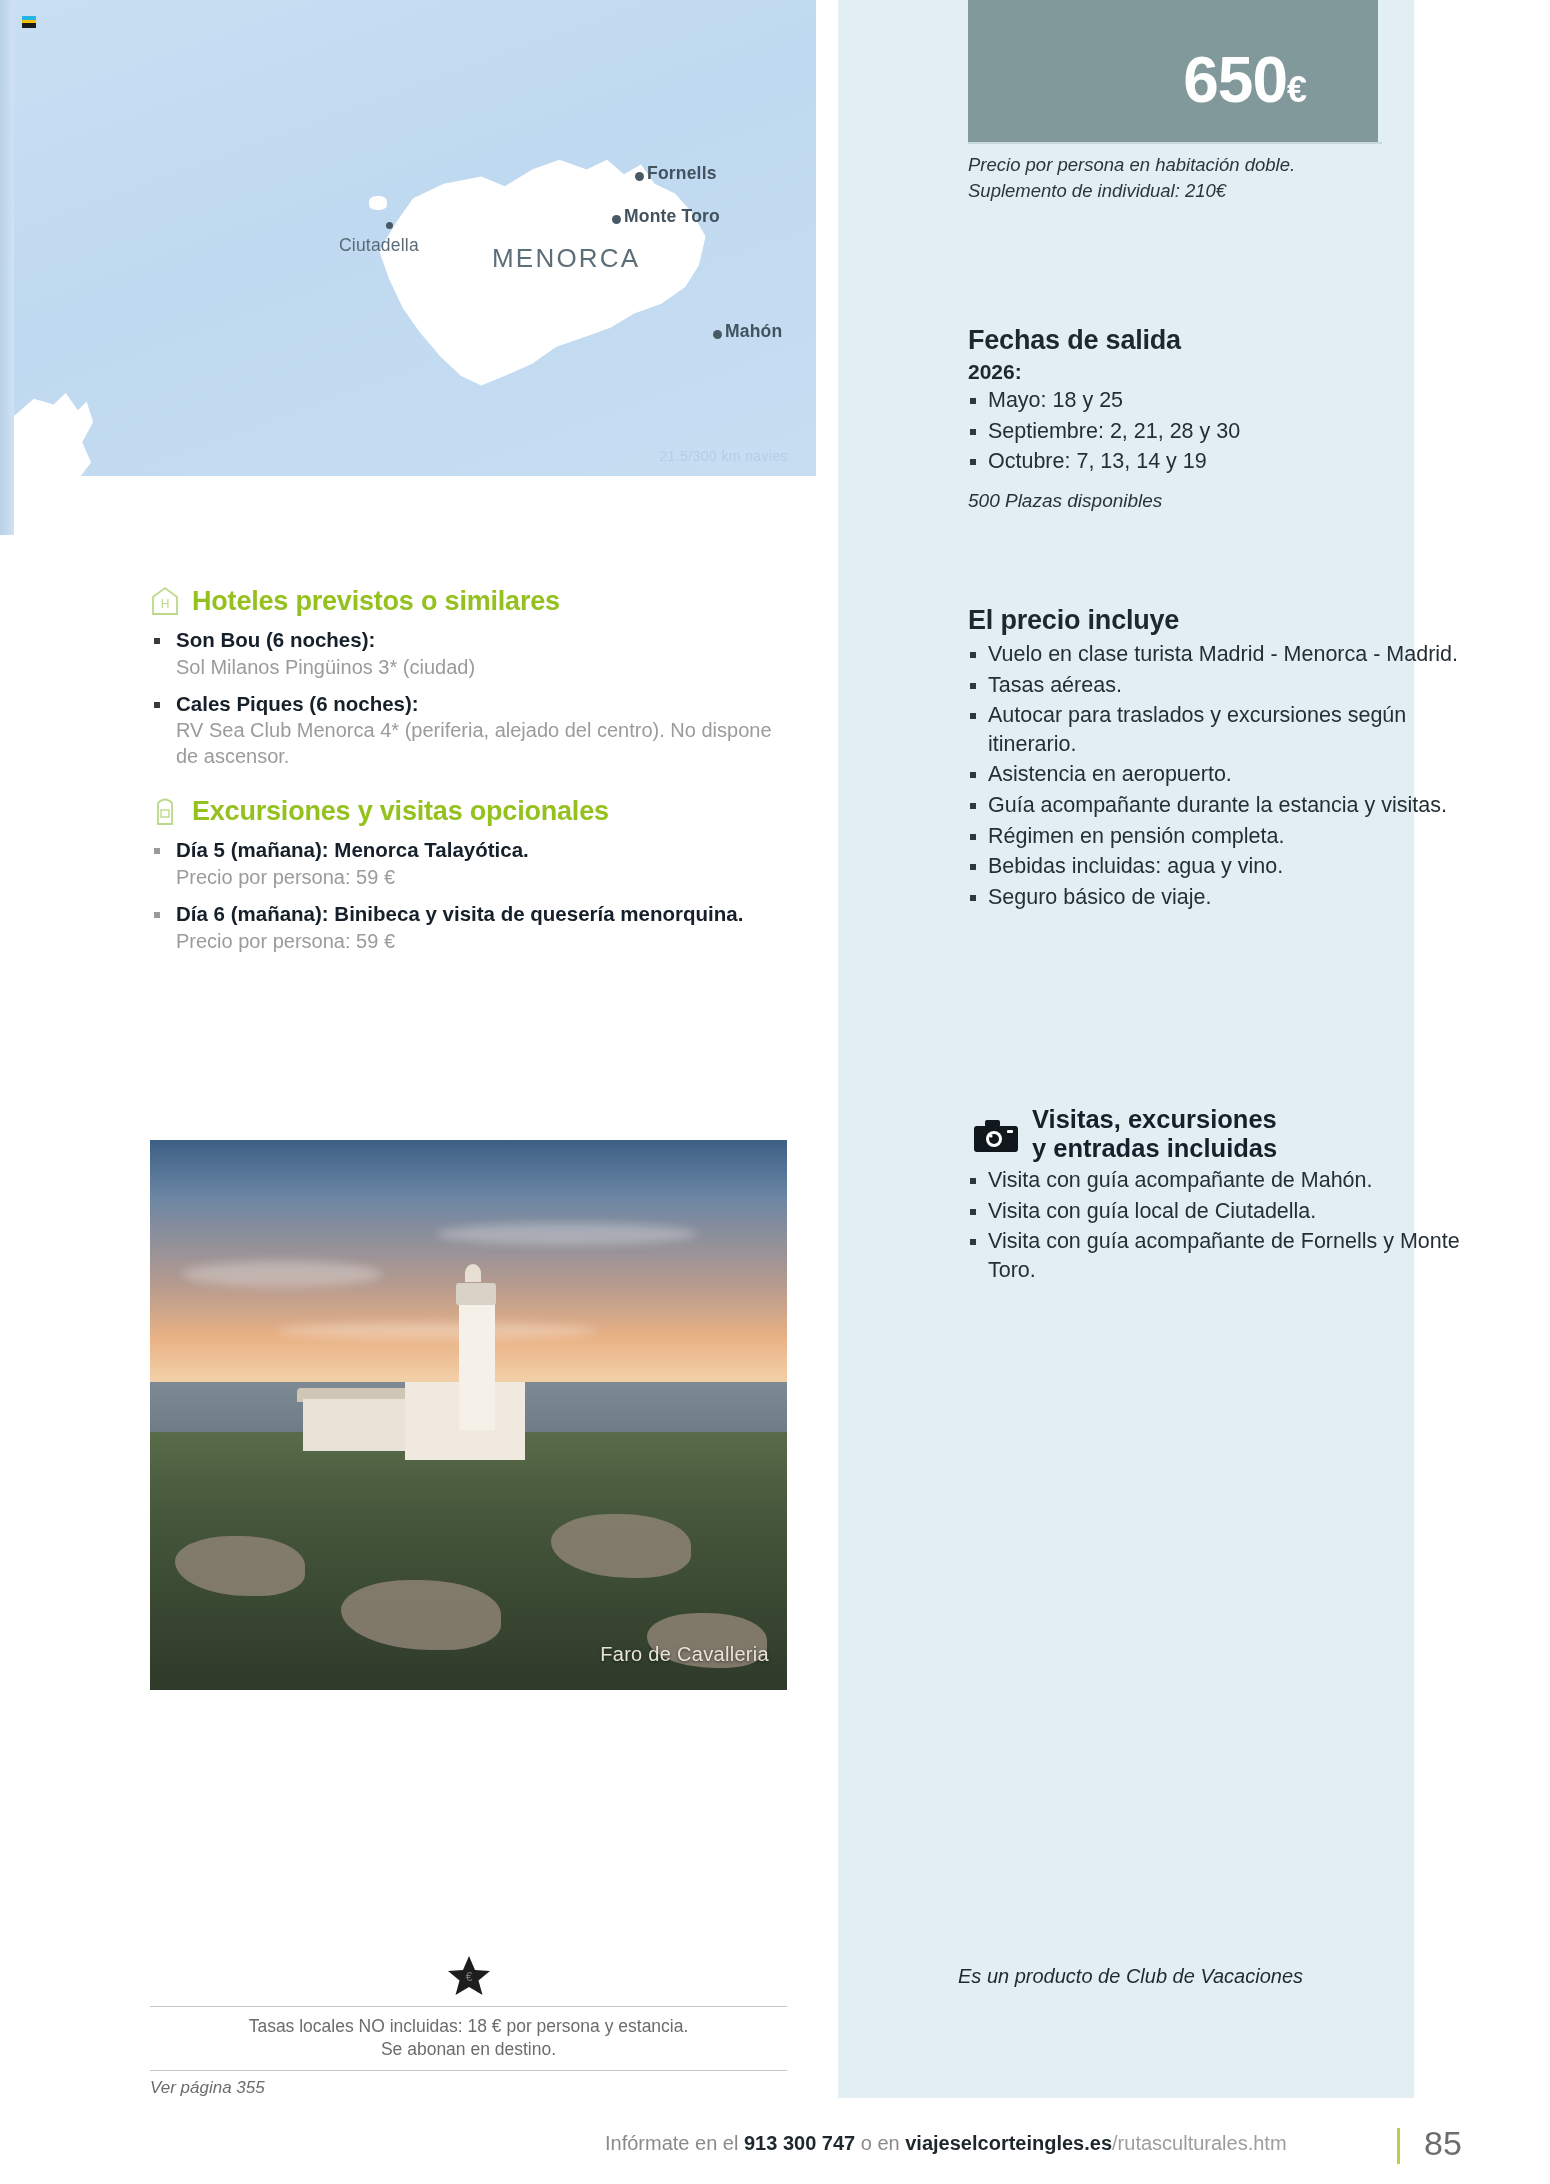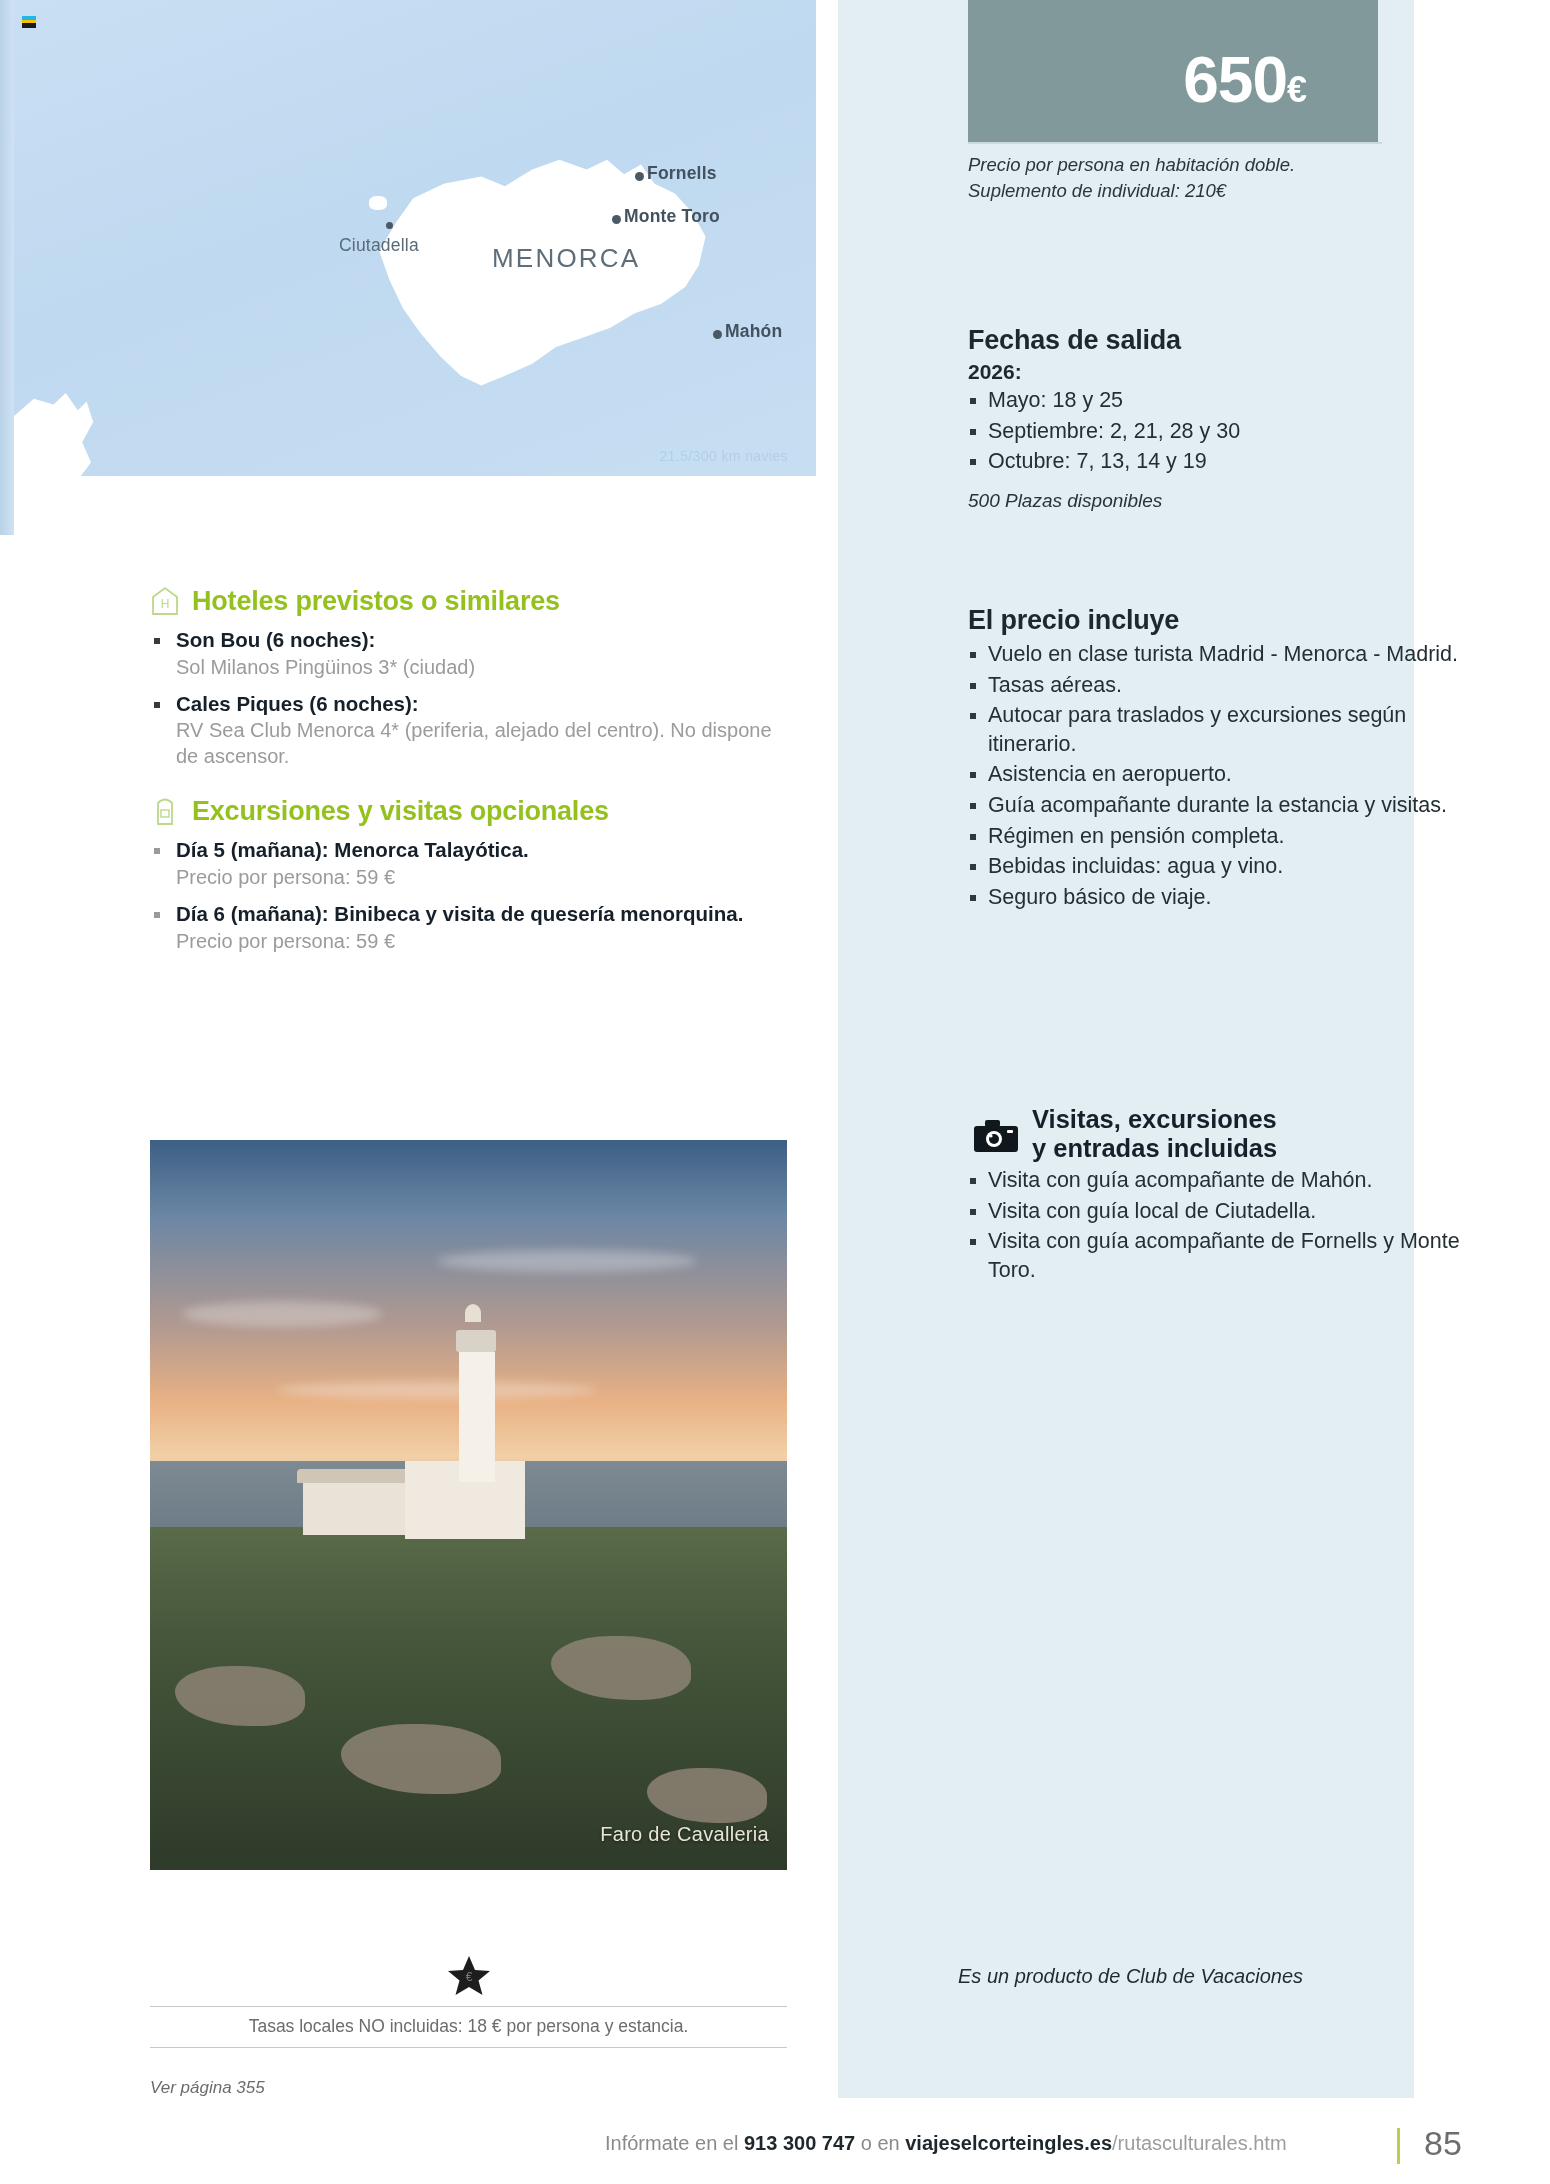"Faro de Cavalleria" #photo { height: 730px -> 550px }
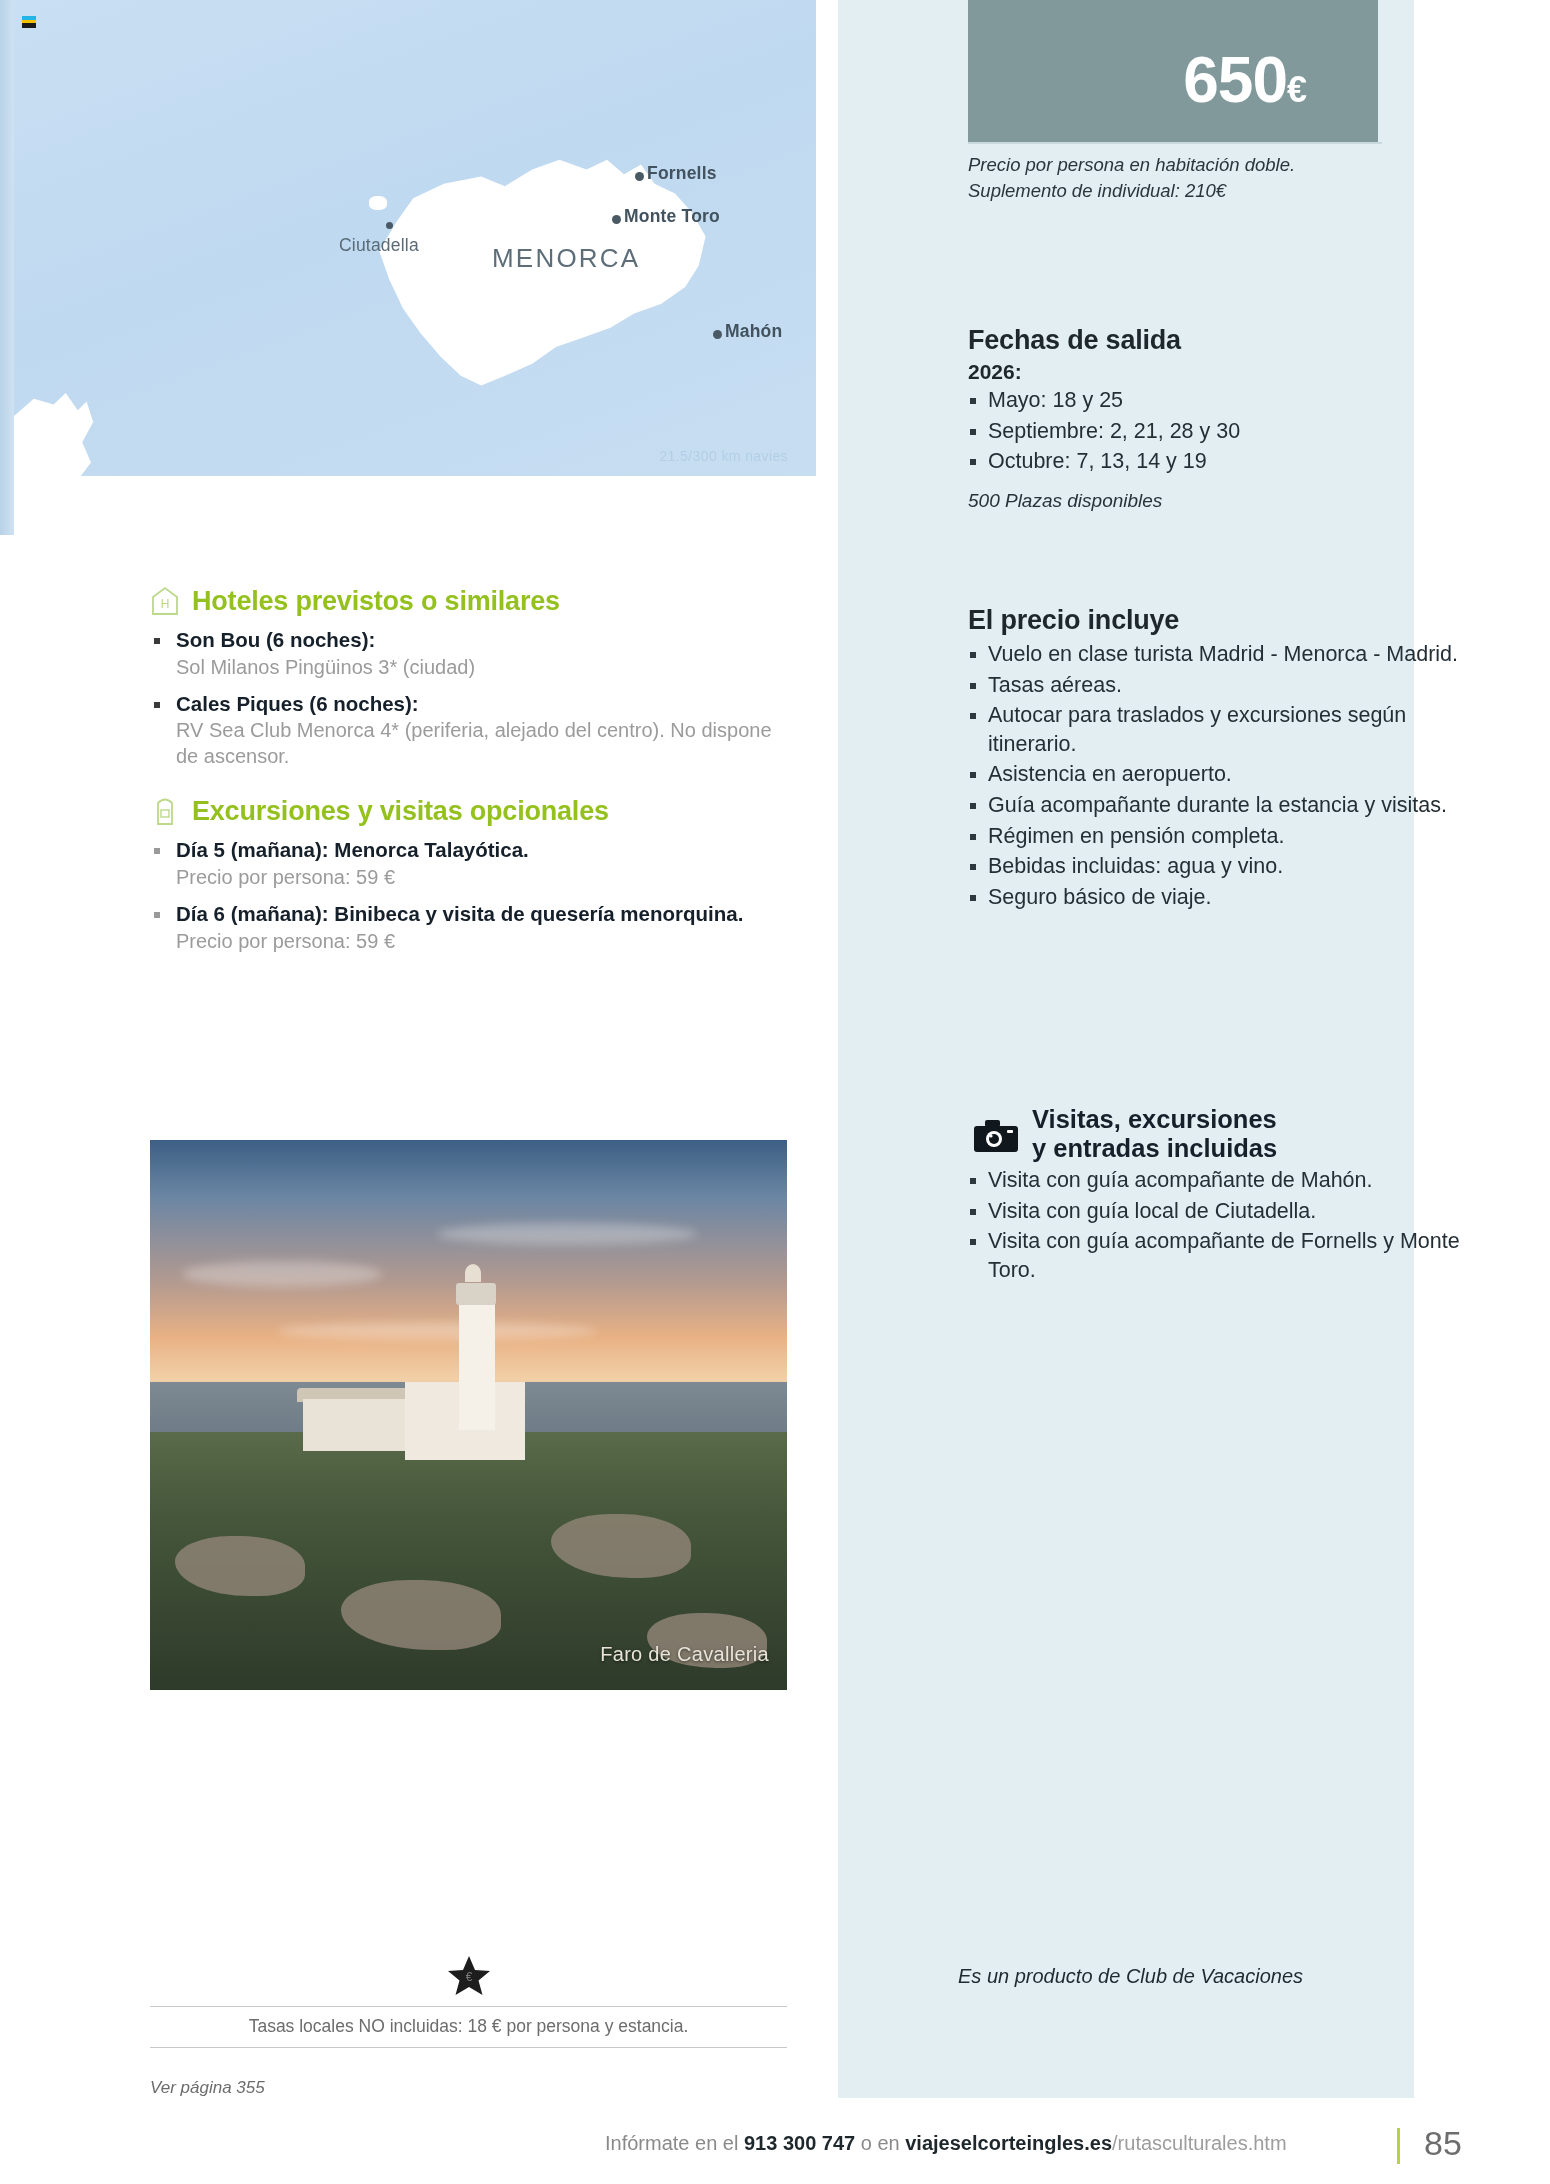"Se abonan en destino." div.tasas-line { html: none -> <div>Se abonan en destino.</div> }
